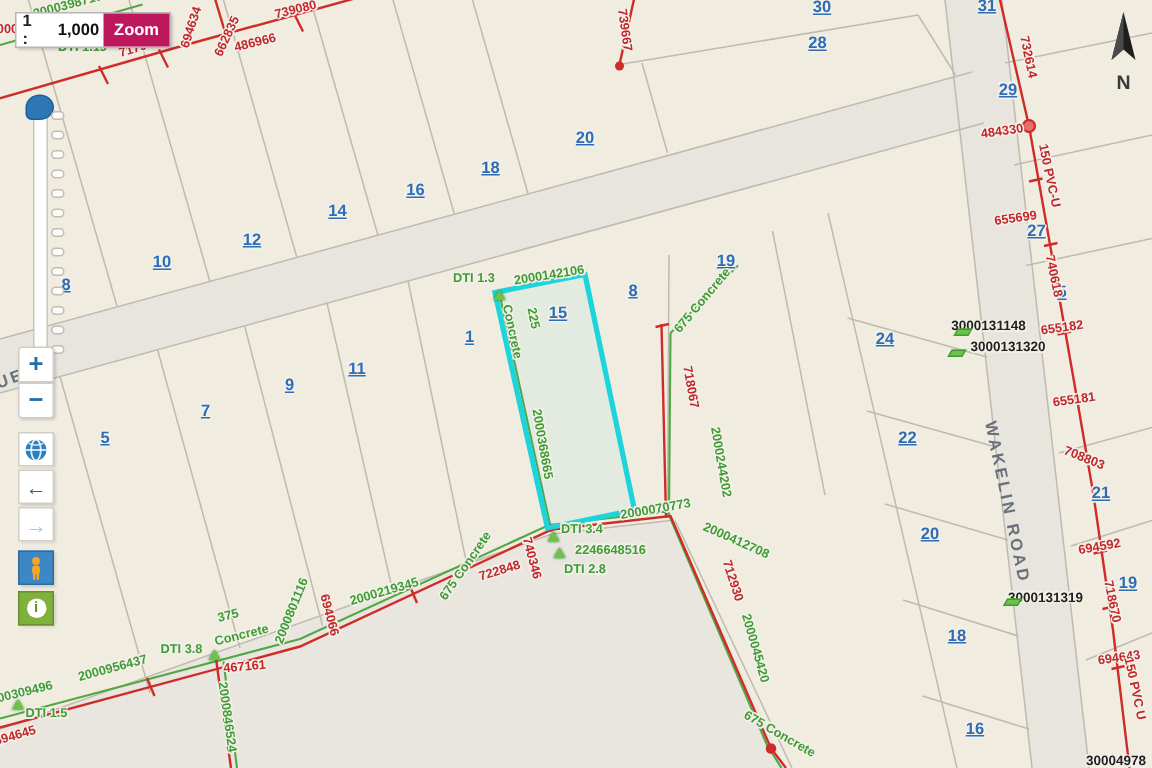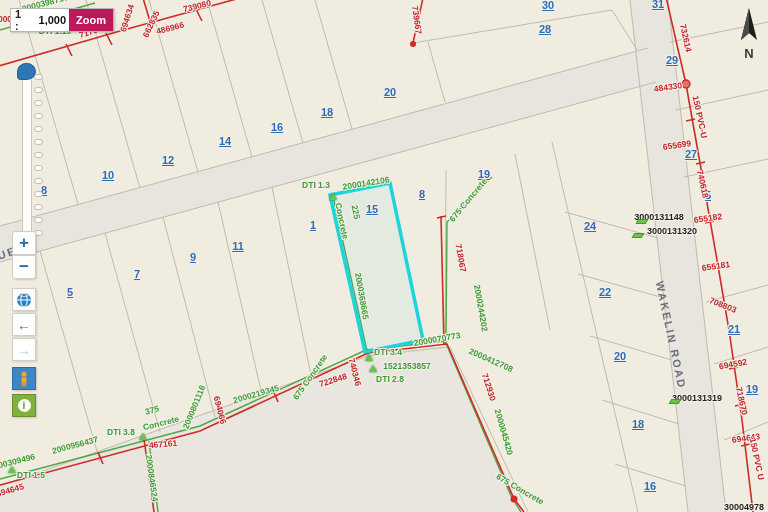"1521353857" span.lbl { text: 1521353857 -> 2246648516 }
